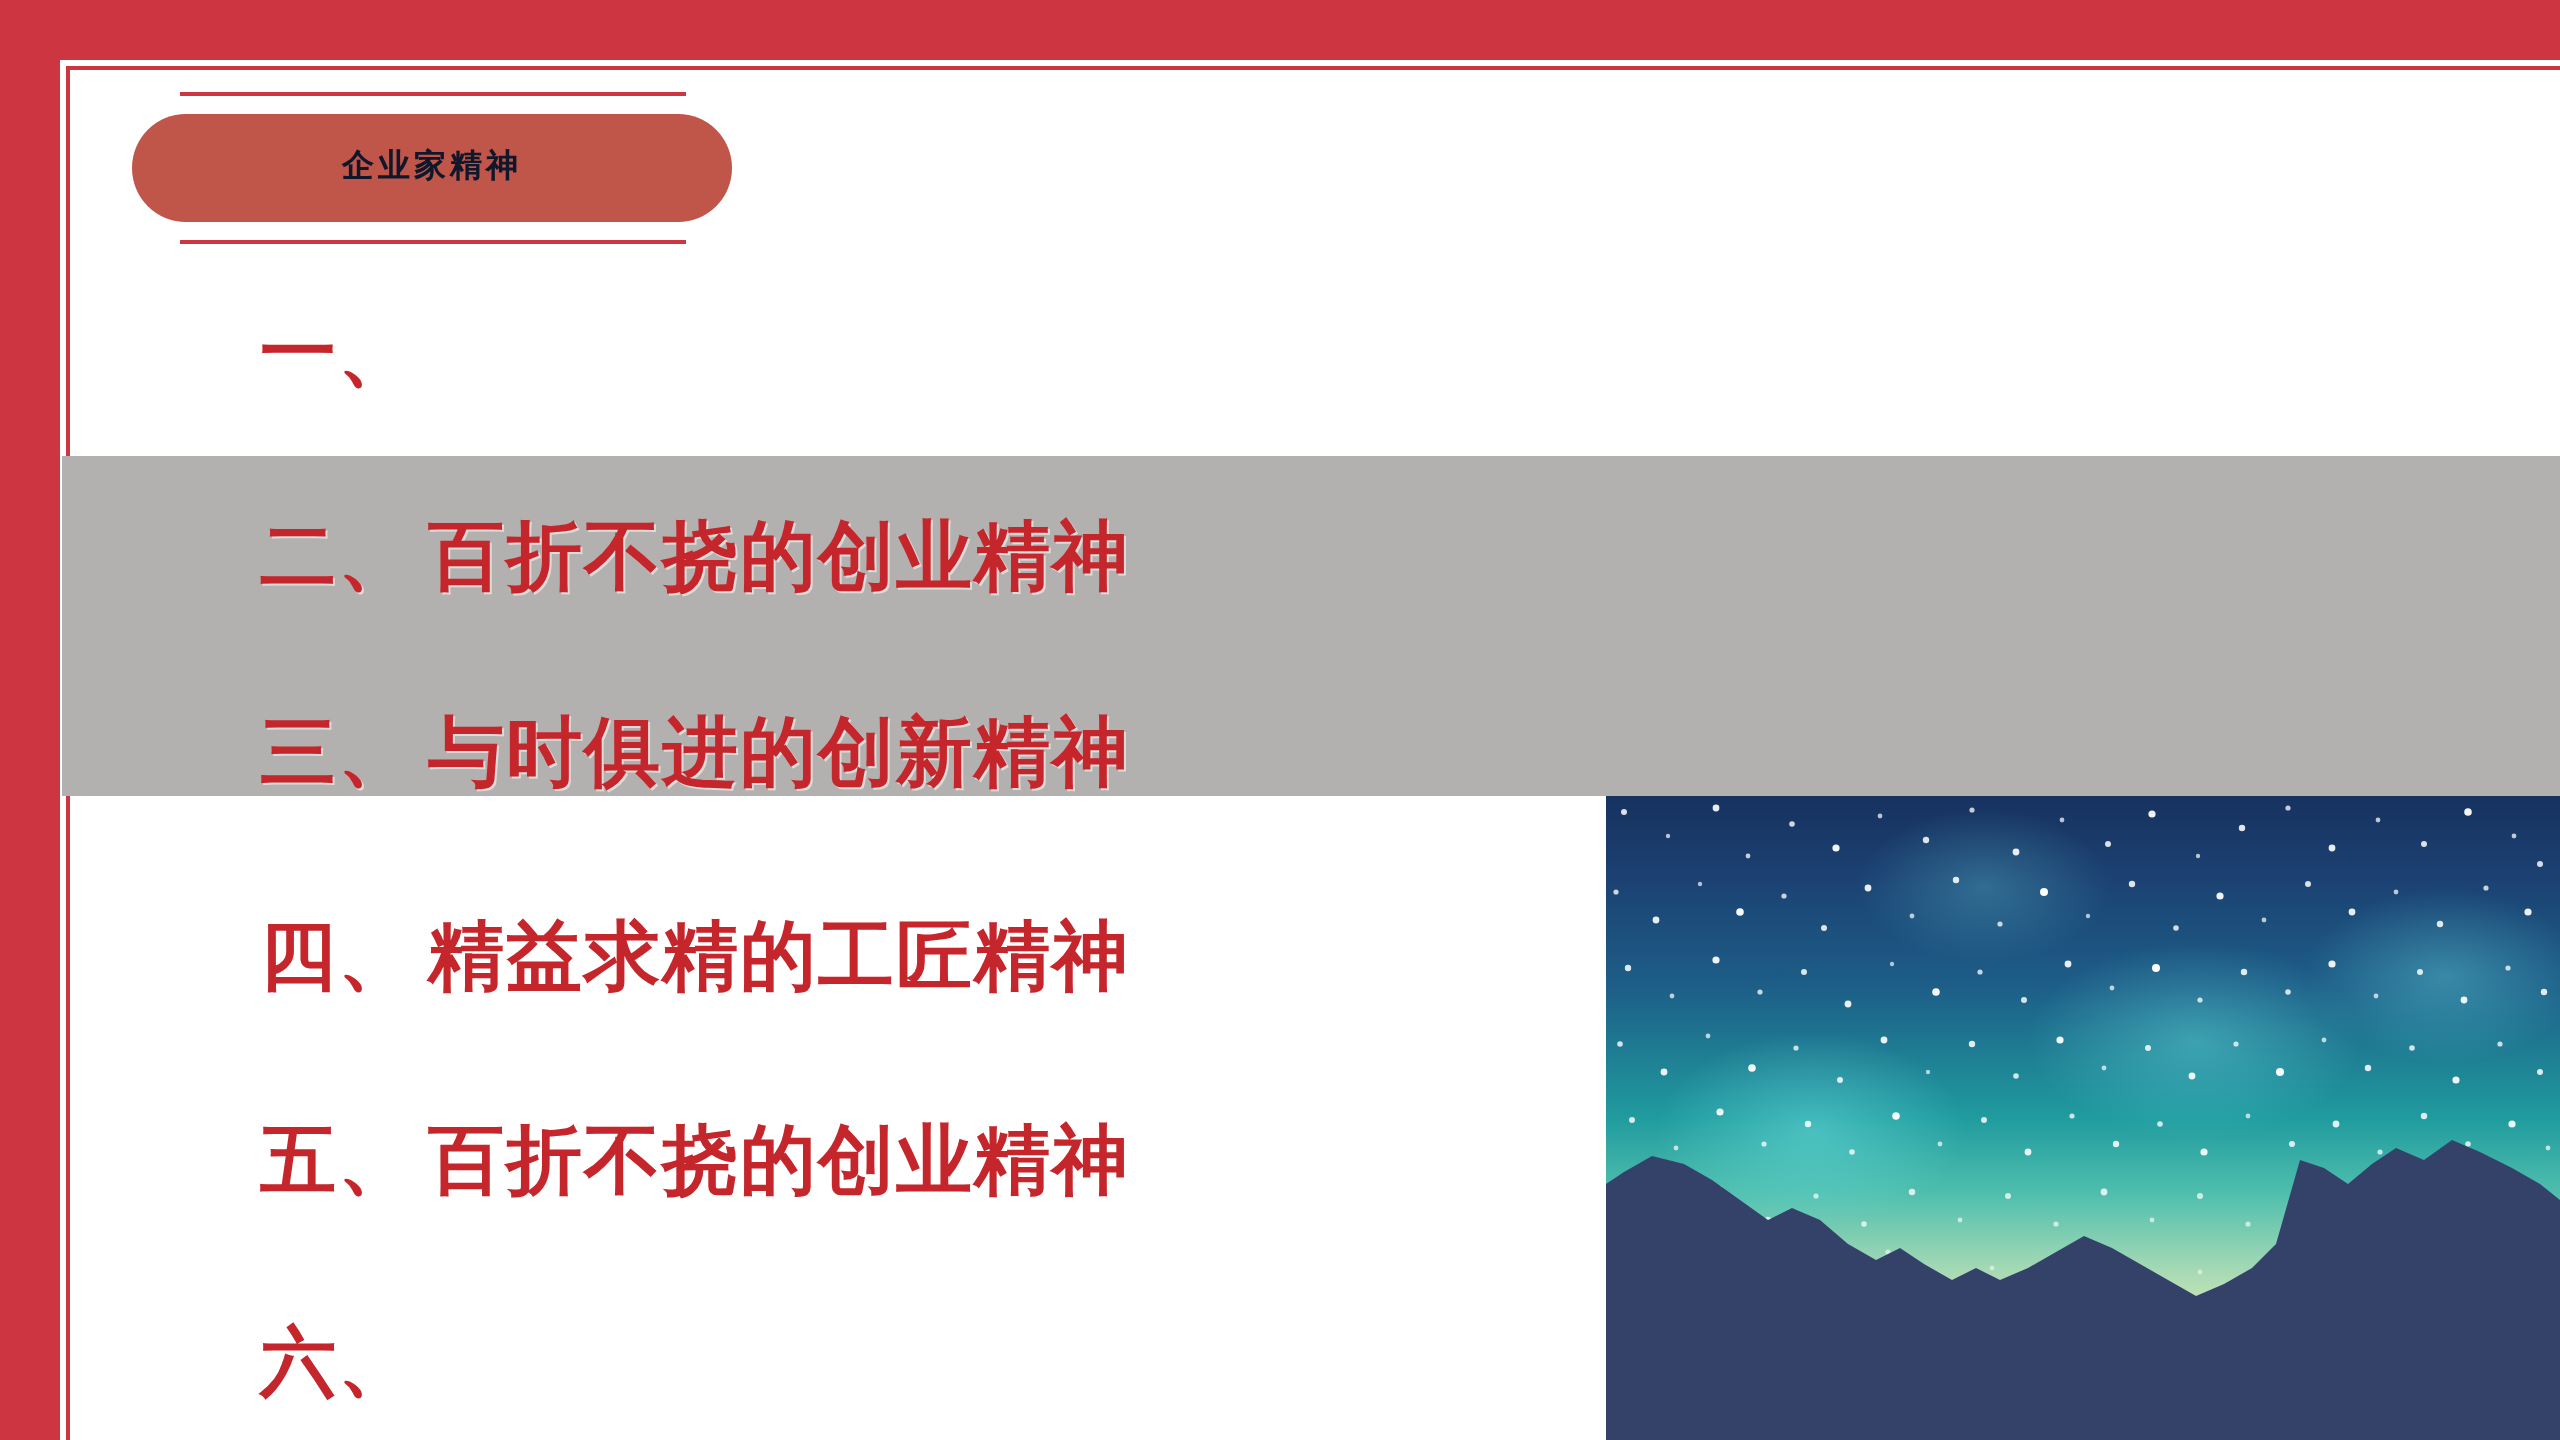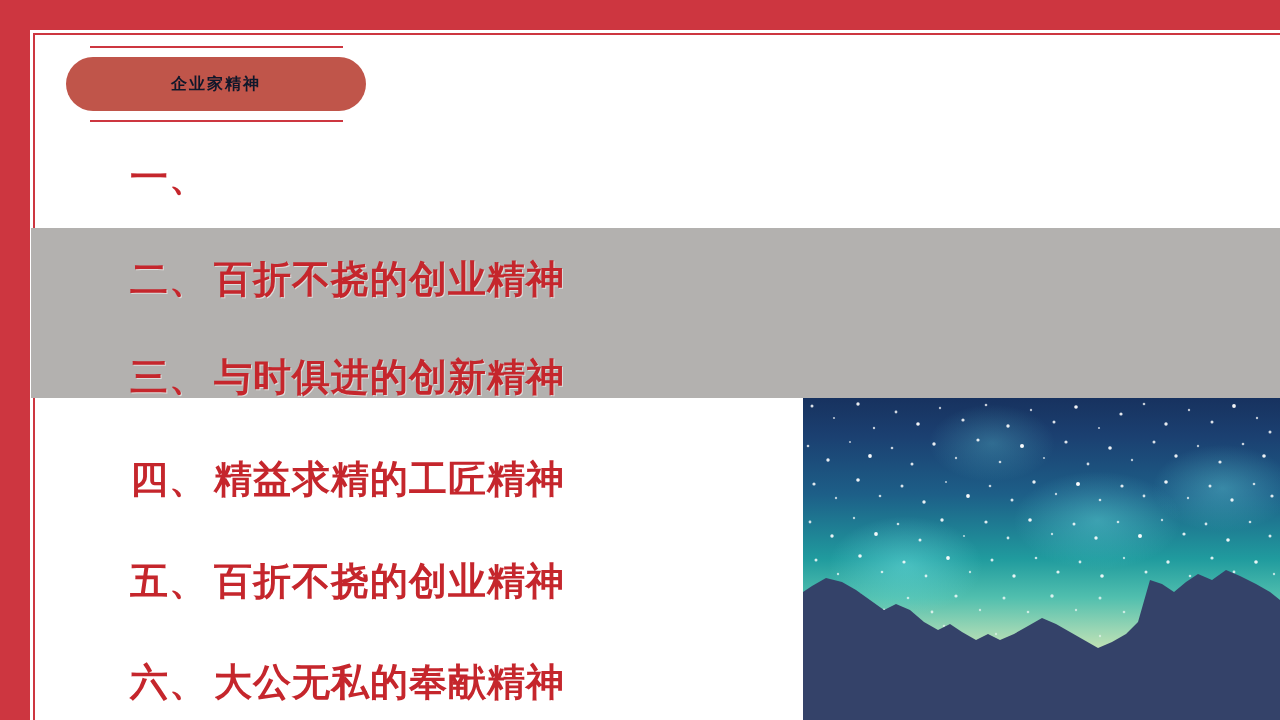"大公无私的奉献精神" span.txt { html: <span>大公无私的奉献精神</span> -> none }
